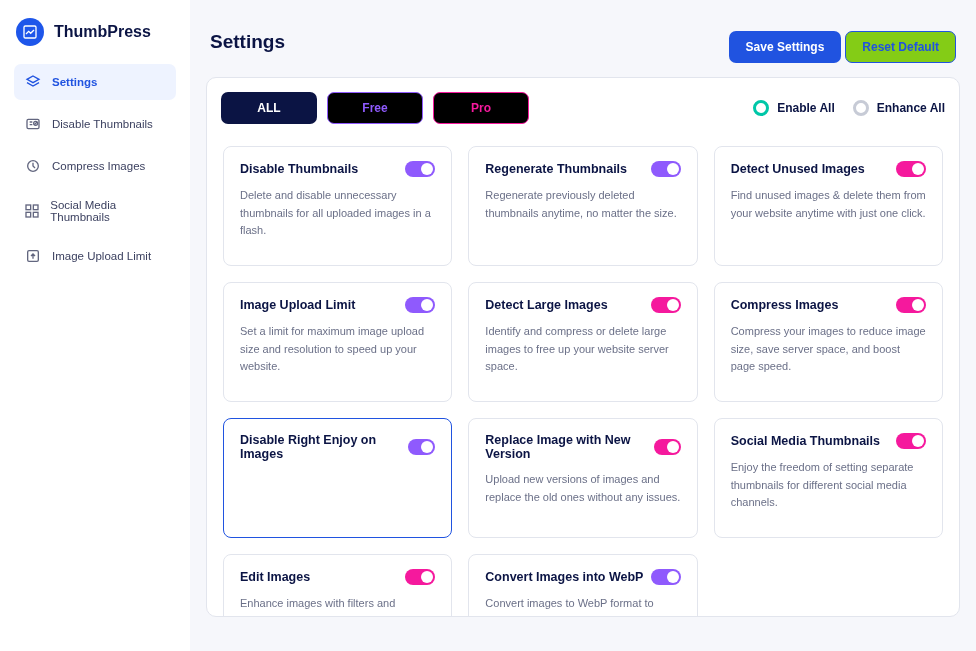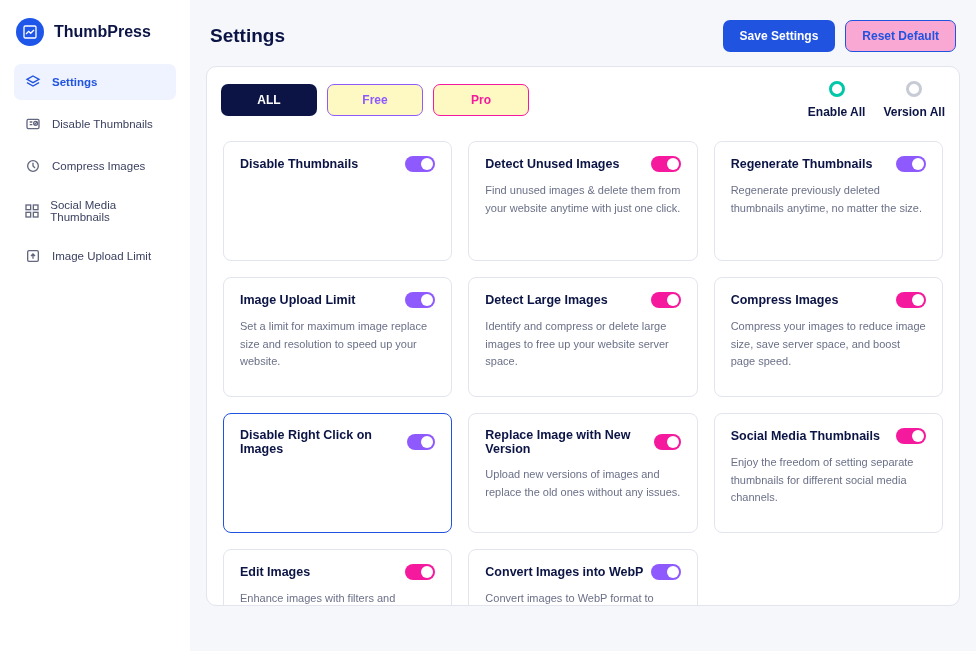"Save Settings" .header-actions { gap: 10px -> 4px; margin-top: none -> 11px }
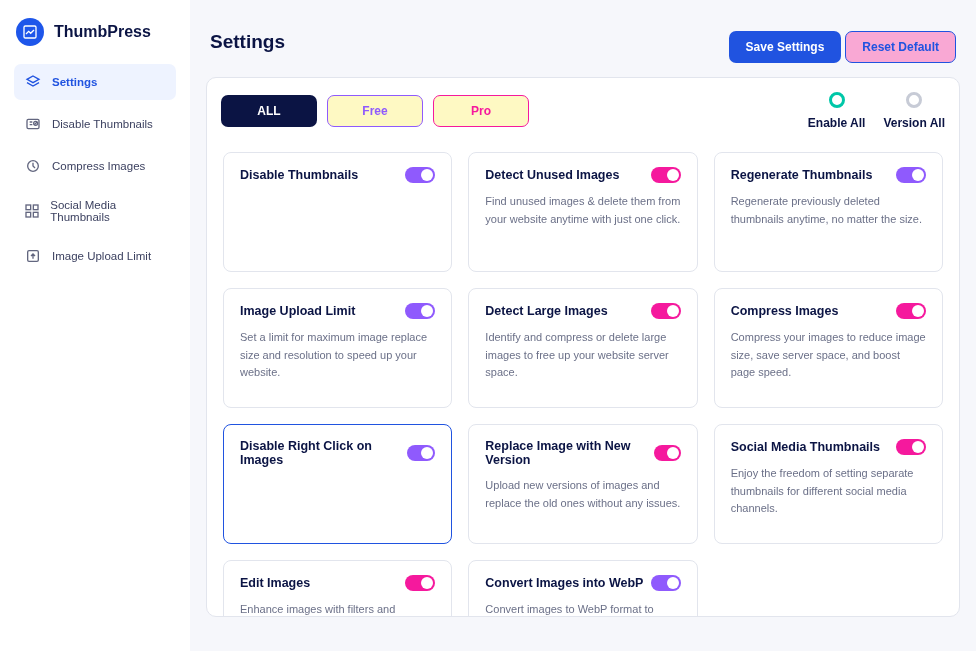"Reset Default" .btn { background: #f9a8d4 -> #84cc16 }
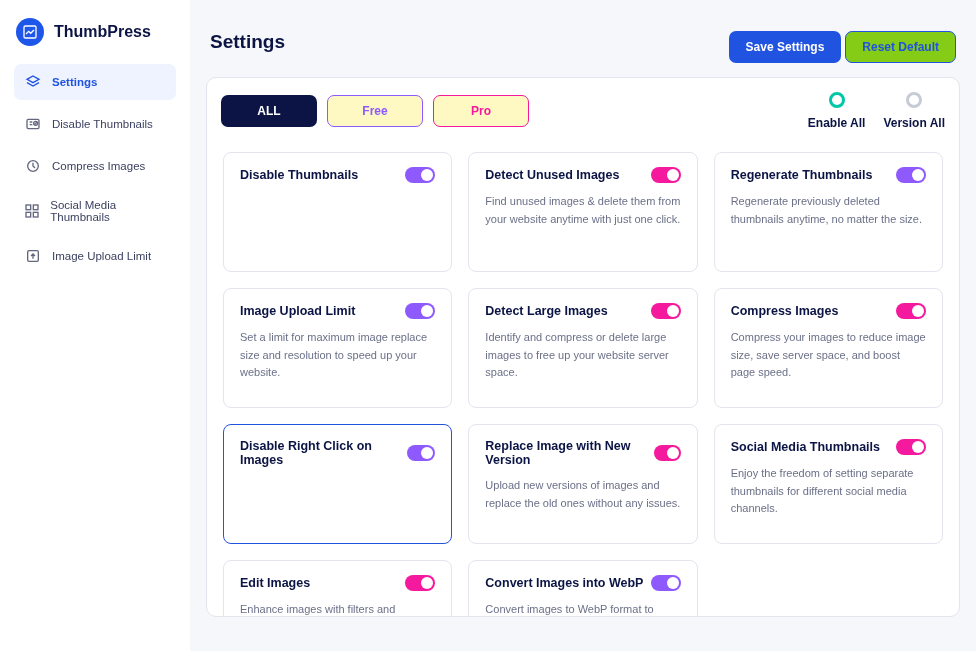"Free" .tab { background: #fef9c3 -> #000000 }
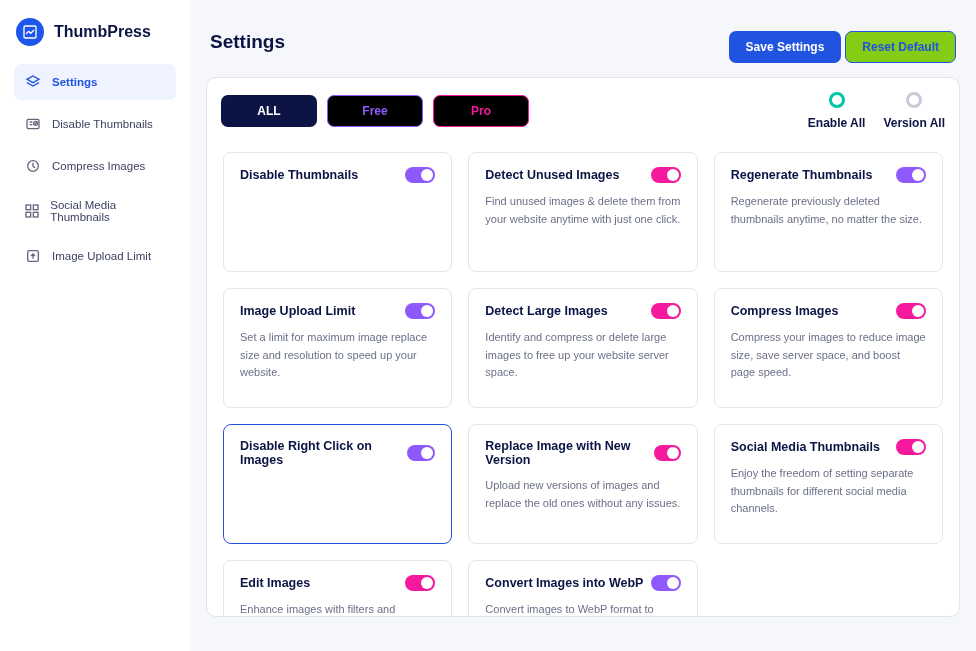"Enable All" .radio-opt { flex-direction: column -> none }
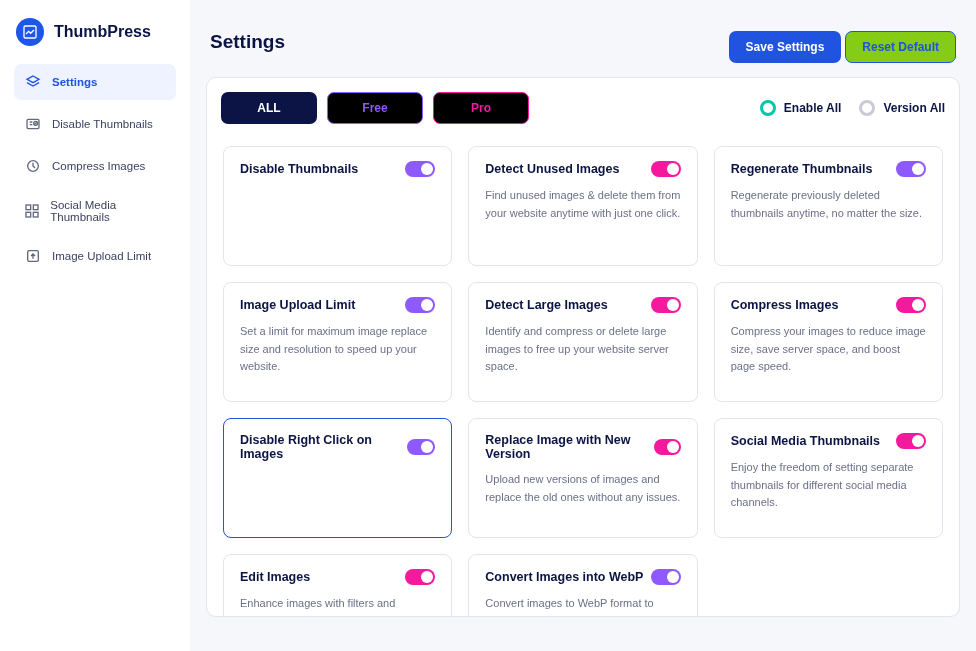"Version All" span { text: Version -> Enhance }
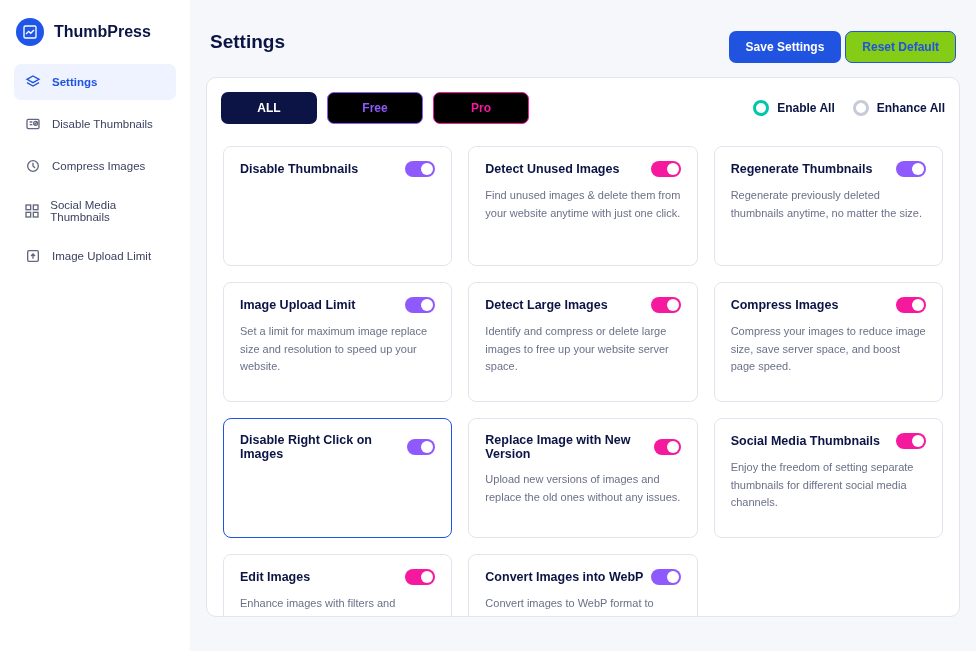"Detect Unused Images" div.card { order: before "Regenerate Thumbnails" -> after "Regenerate Thumbnails" }
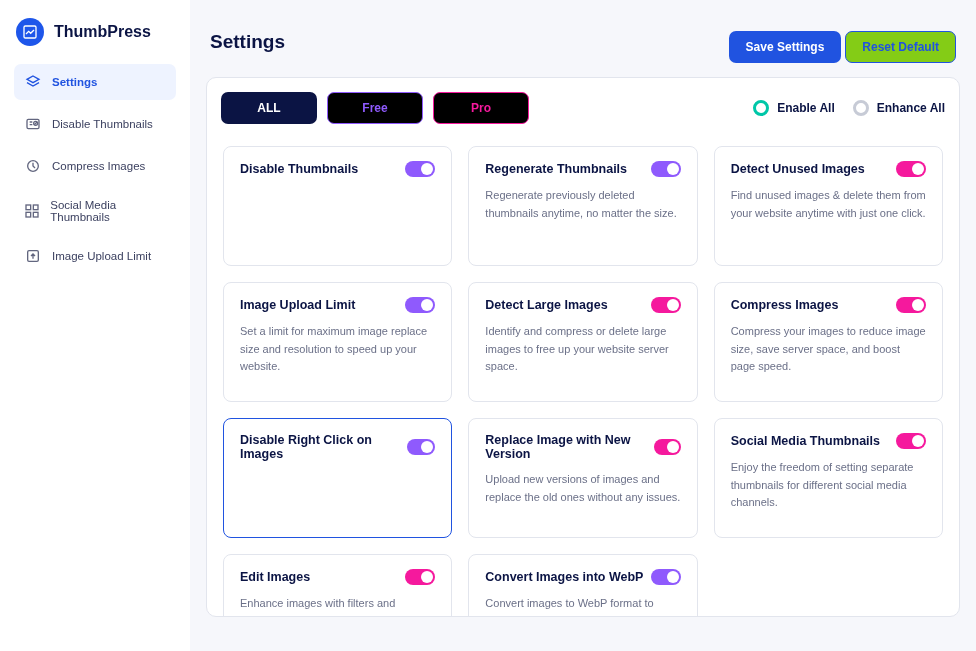"Delete and disable unnecessary" div.card-desc { html: none -> <div>Delete and disable unnecessary thumbnails for all uploaded images in a flash.</div> }
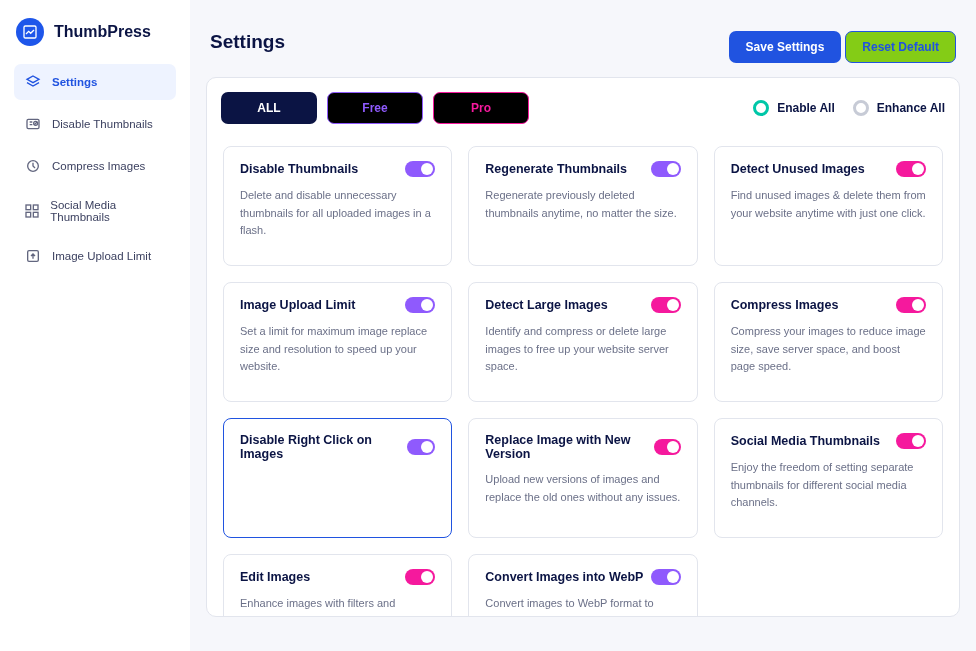"Set a limit for maximum" div.card-desc { text: replace -> upload }
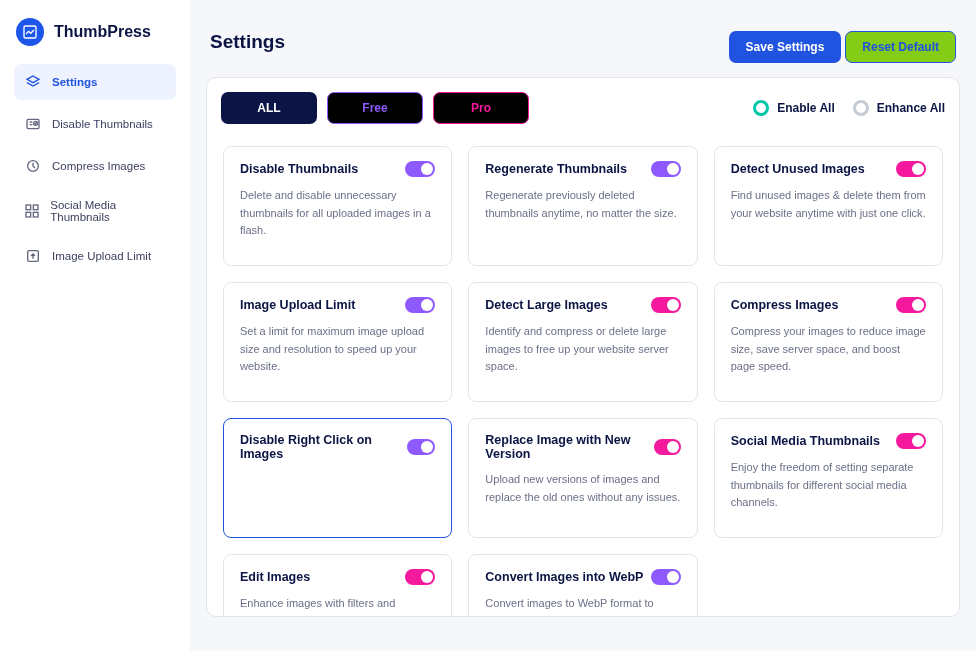"Disable Right Click on Images" div.card-title { text: Click -> Enjoy }
